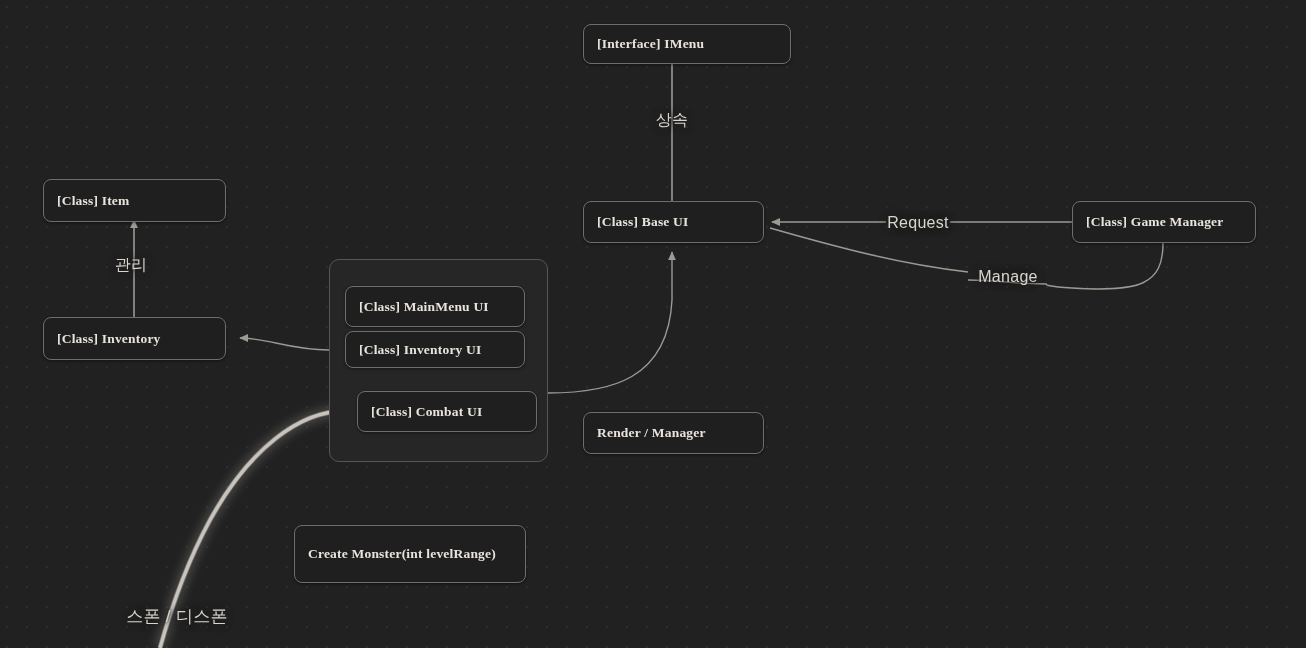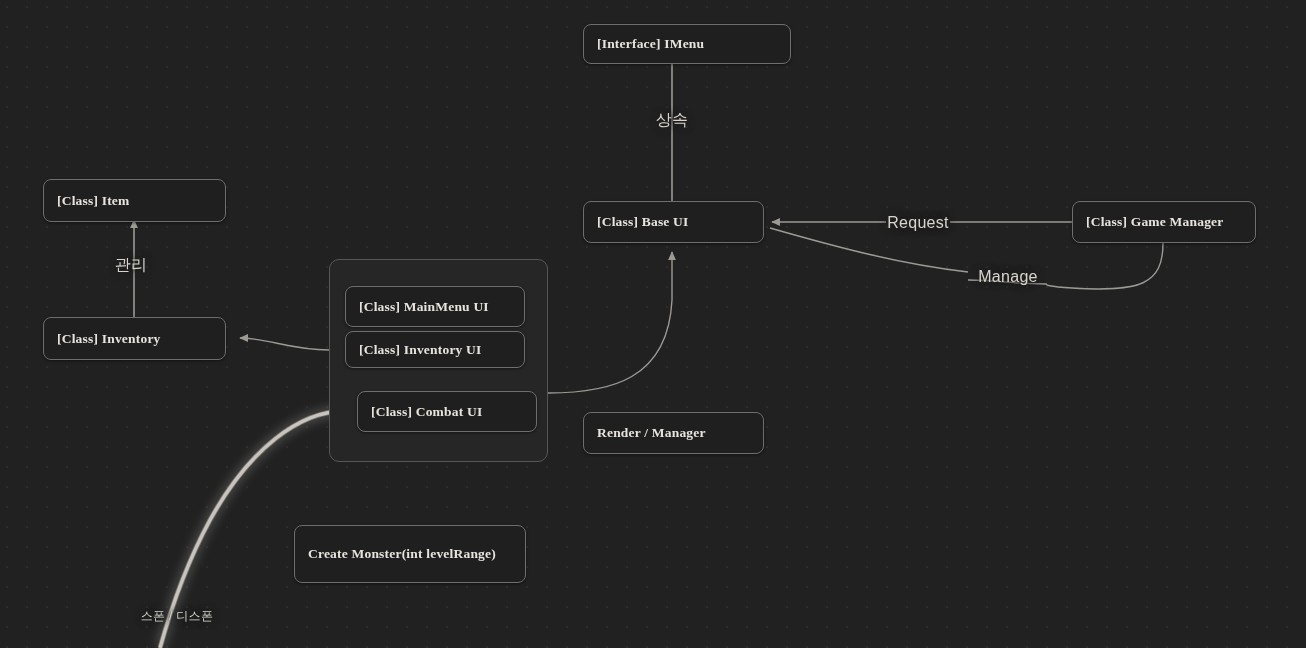"스폰 / 디스폰" .edge-label.spawn { font-size: 12px -> 17px }
